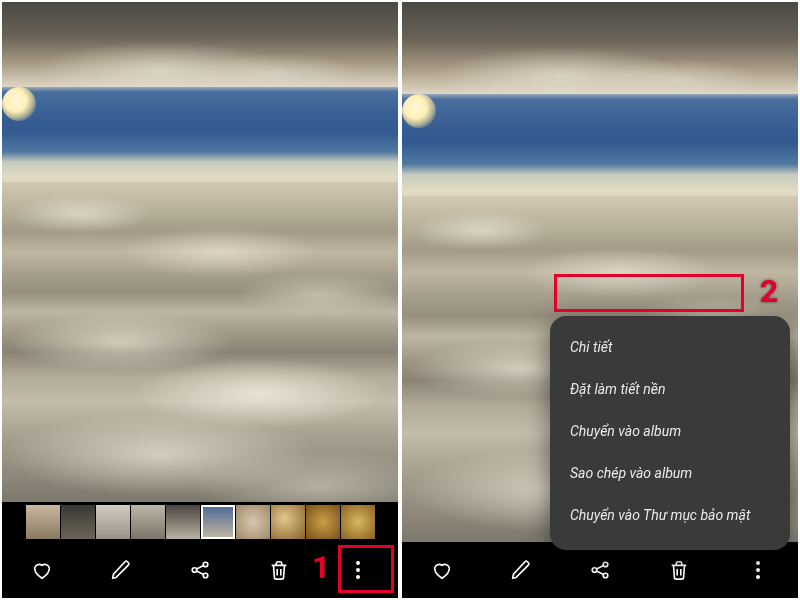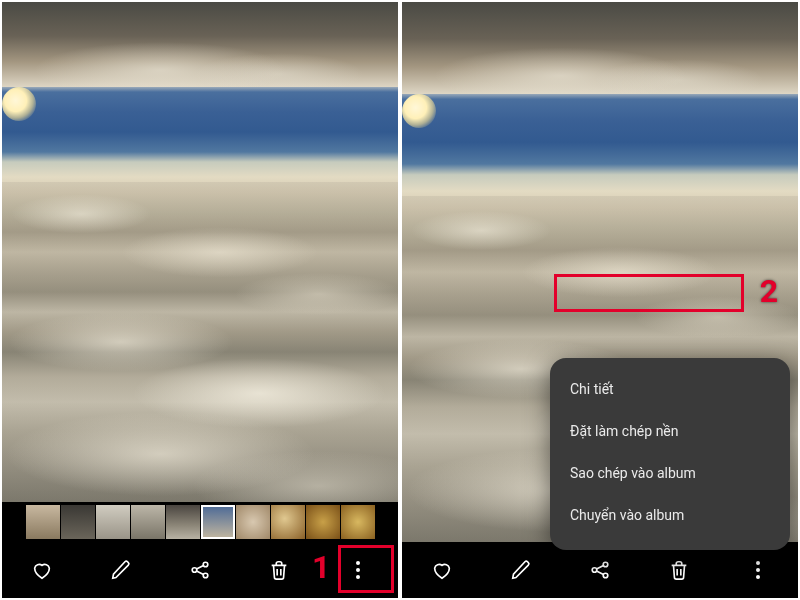"Chi tiết" .menu-item { font-style: none -> italic }
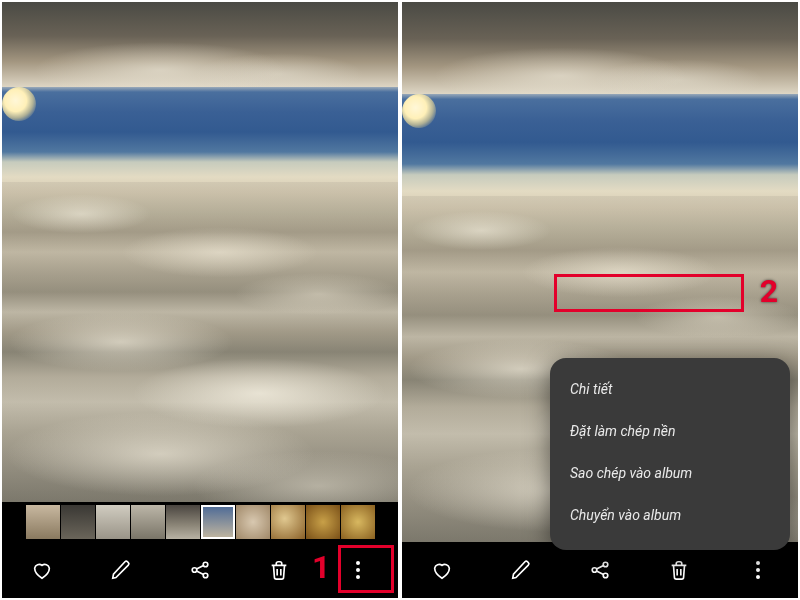"Đặt làm chép nền" div.menu-item { text: chép -> tiết }
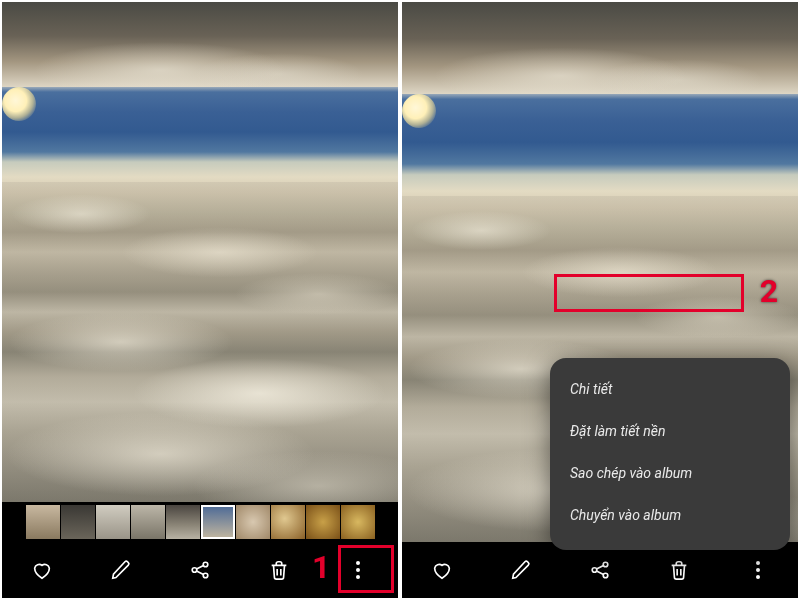"Sao chép vào album" div.menu-item { order: before "Chuyển vào album" -> after "Chuyển vào album" }
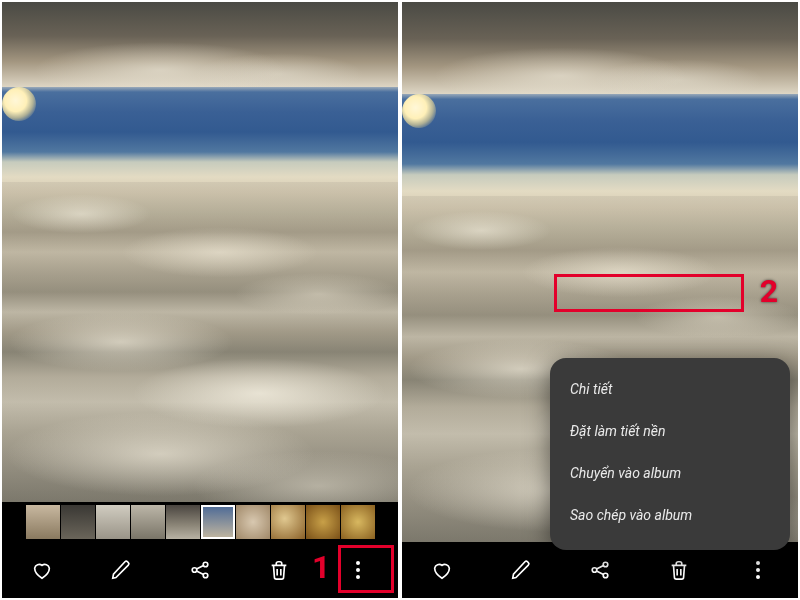"Chuyển vào Thư mục bảo" div.menu-item { html: none -> <div>Chuyển vào Thư mục bảo mật</div> }
